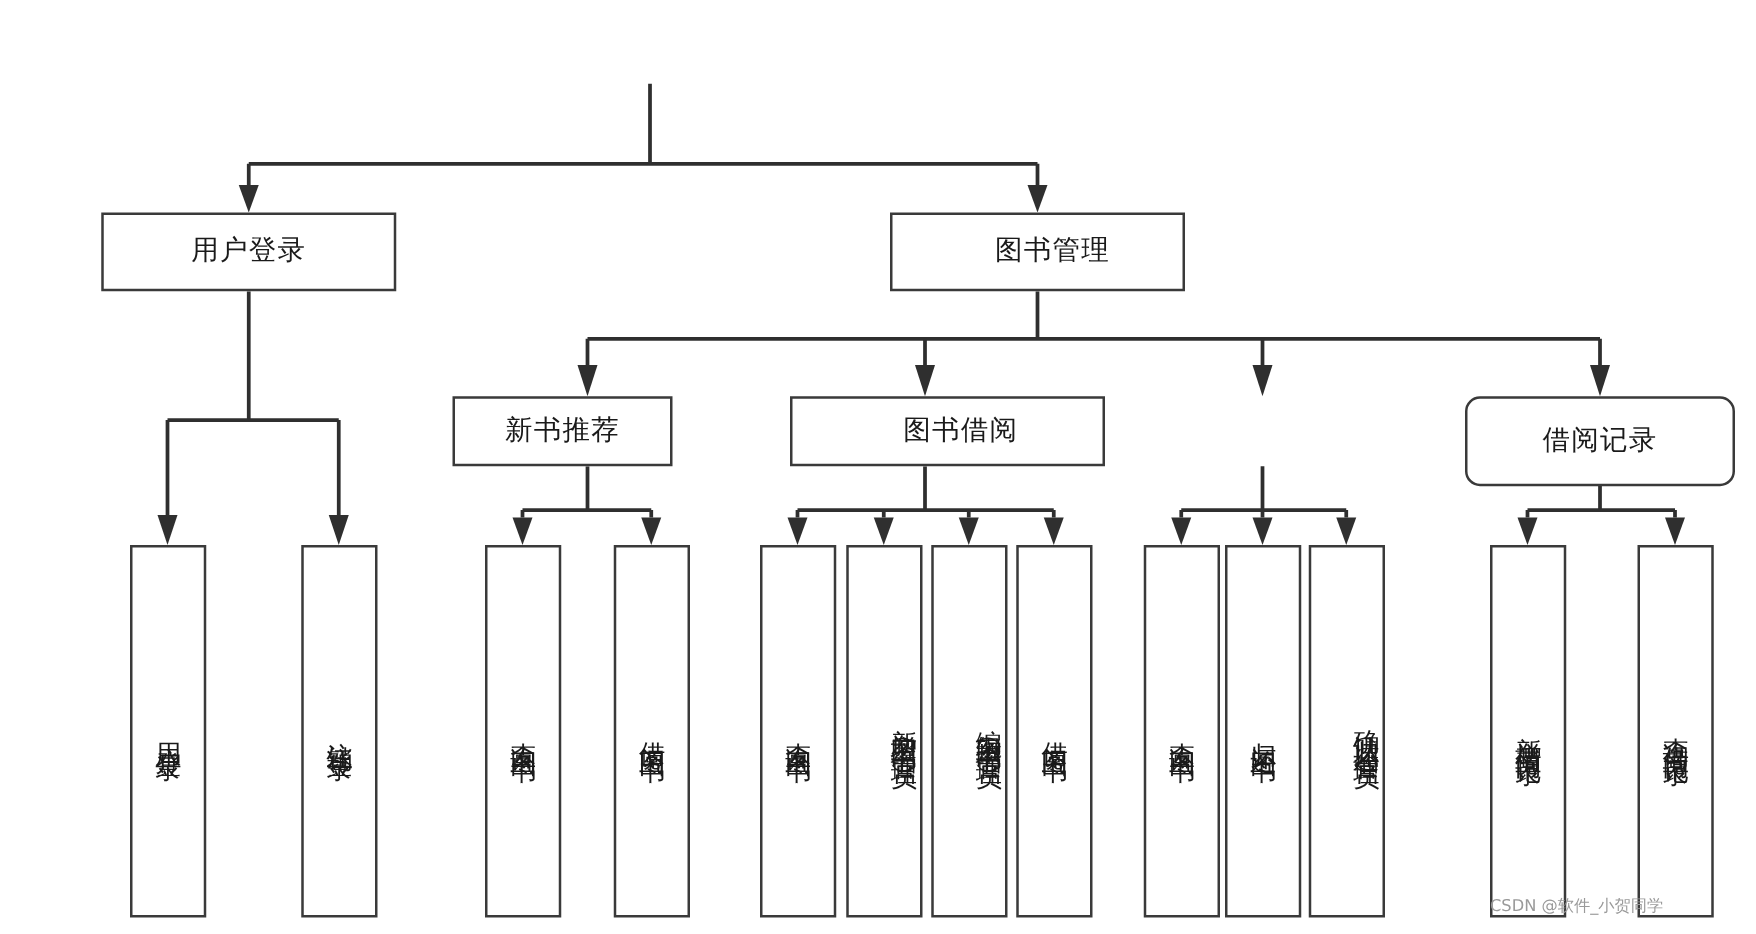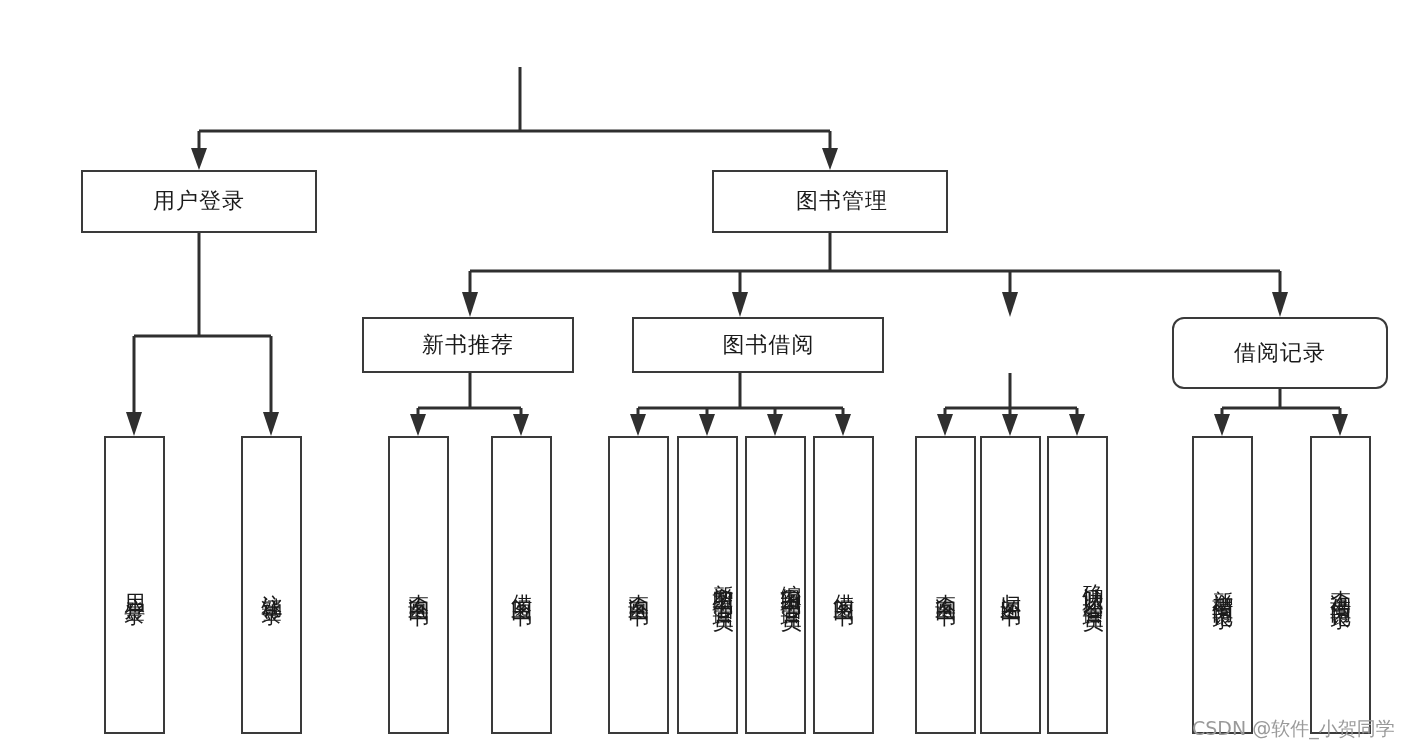"新书推荐" div.node { width: 212px -> 176px }
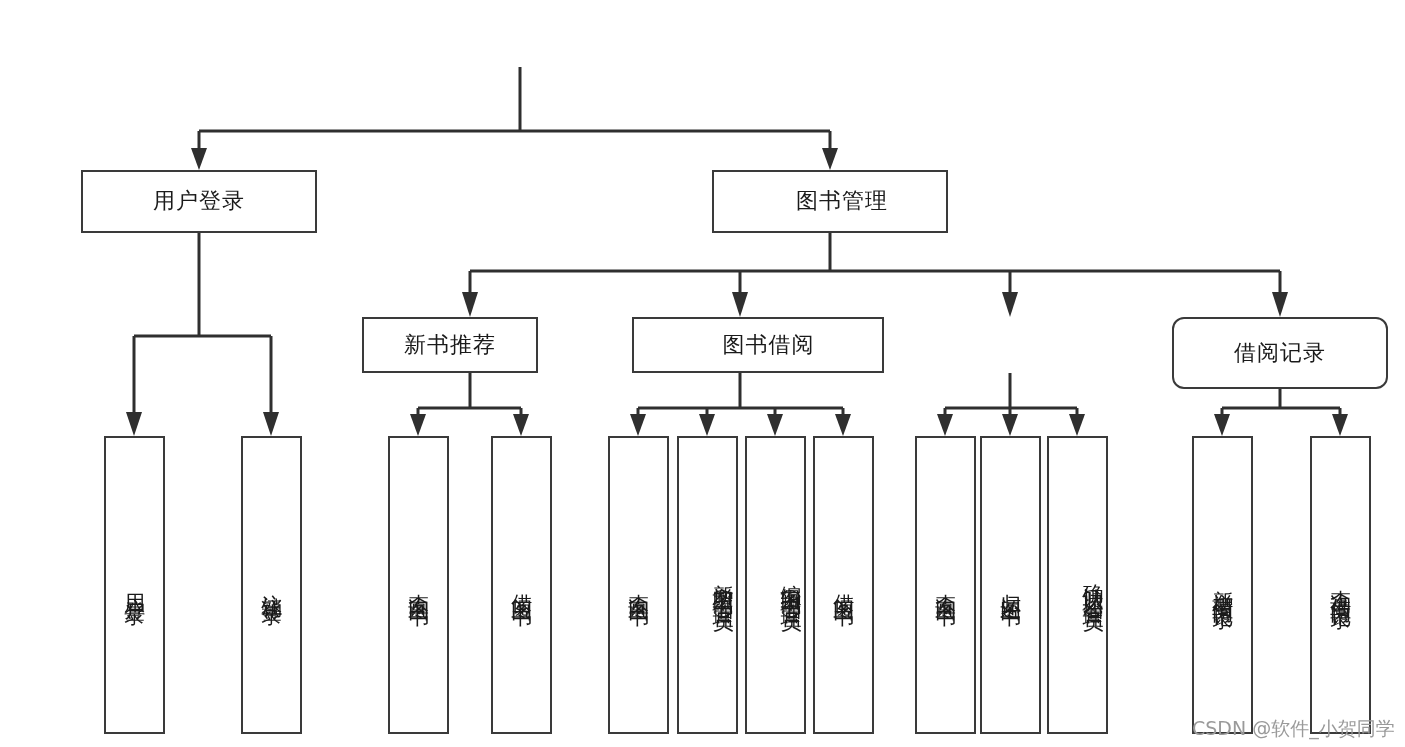"CSDN @软件_小贺同学" .watermark { font-size: 19px -> 13px }
